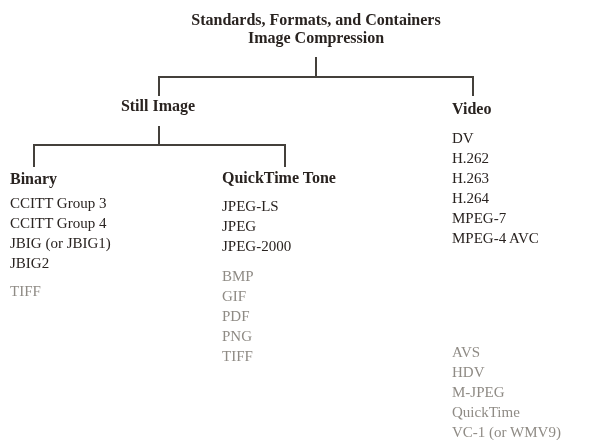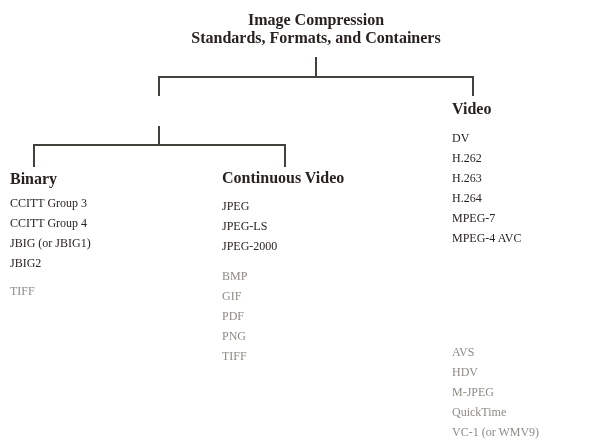"Image Compression" div { order: before "Standards, Formats, and Containers" -> after "Standards, Formats, and Containers" }
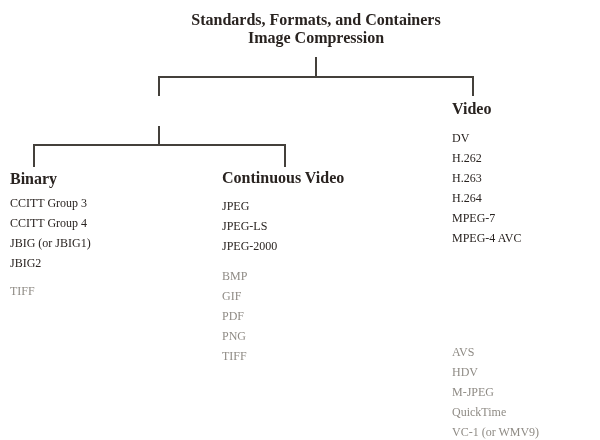"Still Image" div.node { html: none -> <div>Still Image</div> }
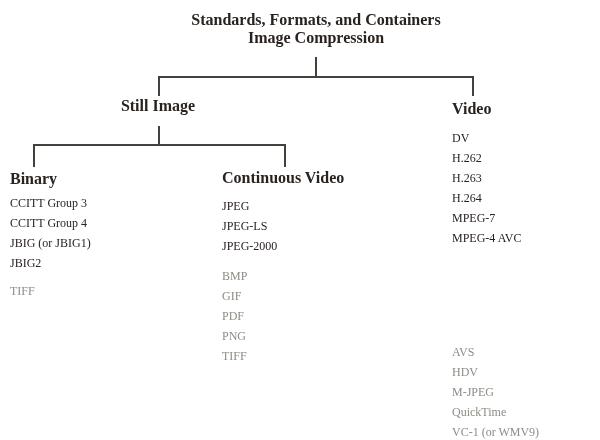"DV" ul.fmt-list { font-size: 12px -> 15px }
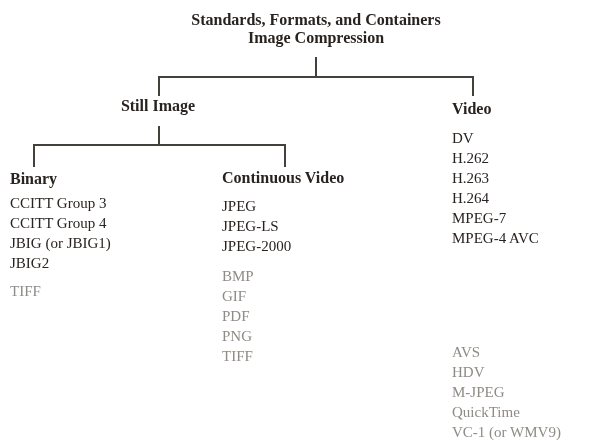"Continuous Video" div.node { text: Continuous Video -> QuickTime Tone }
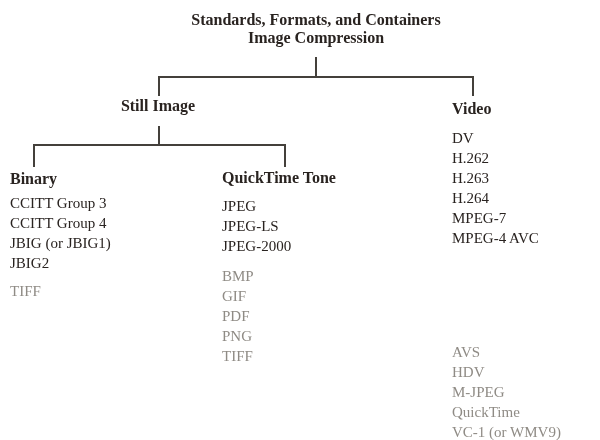"JPEG" li { order: before "JPEG-LS" -> after "JPEG-LS" }
